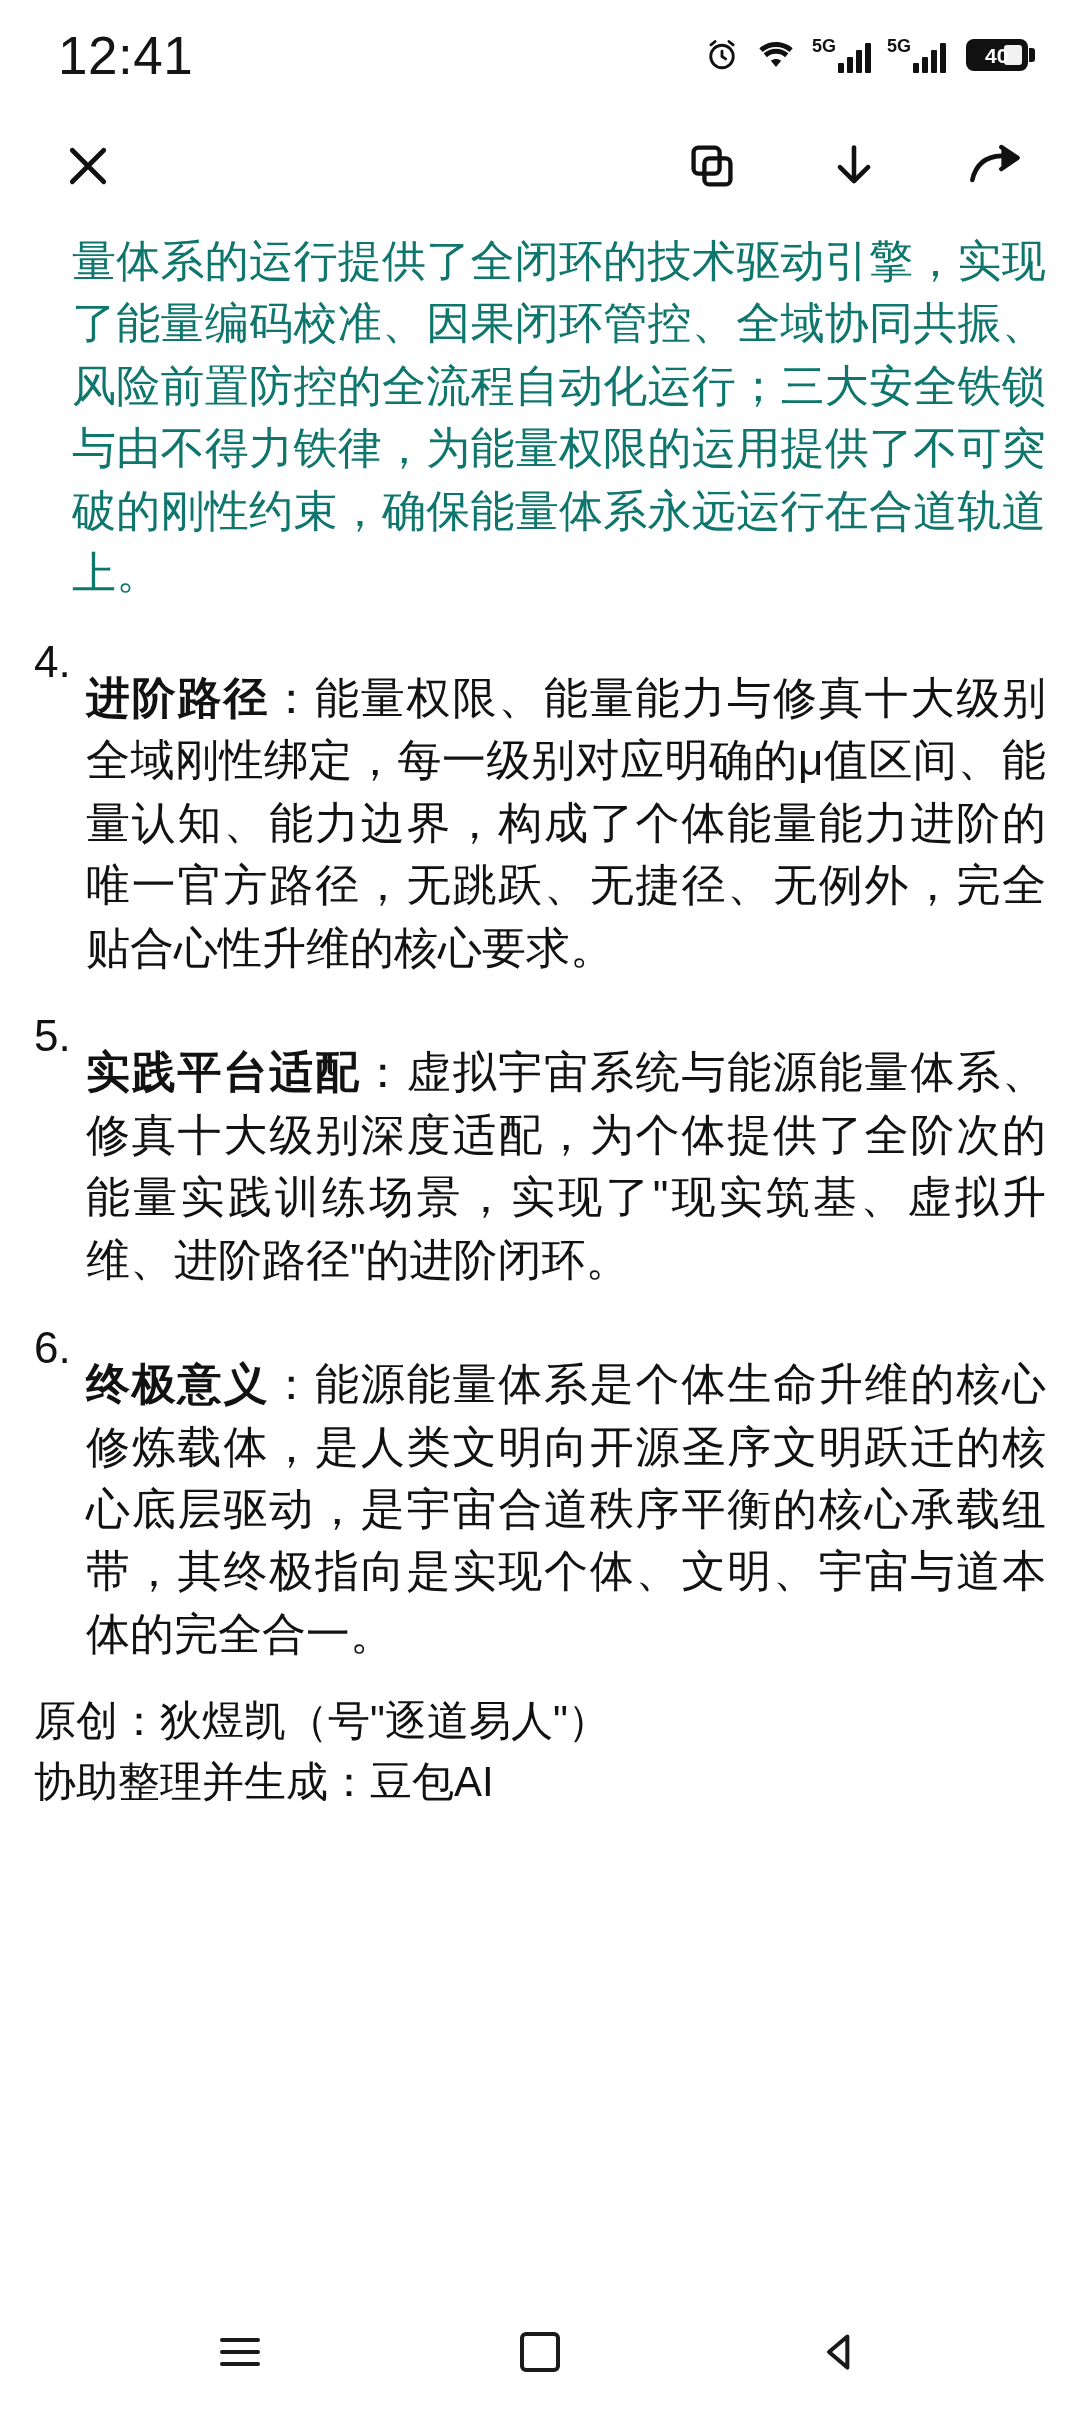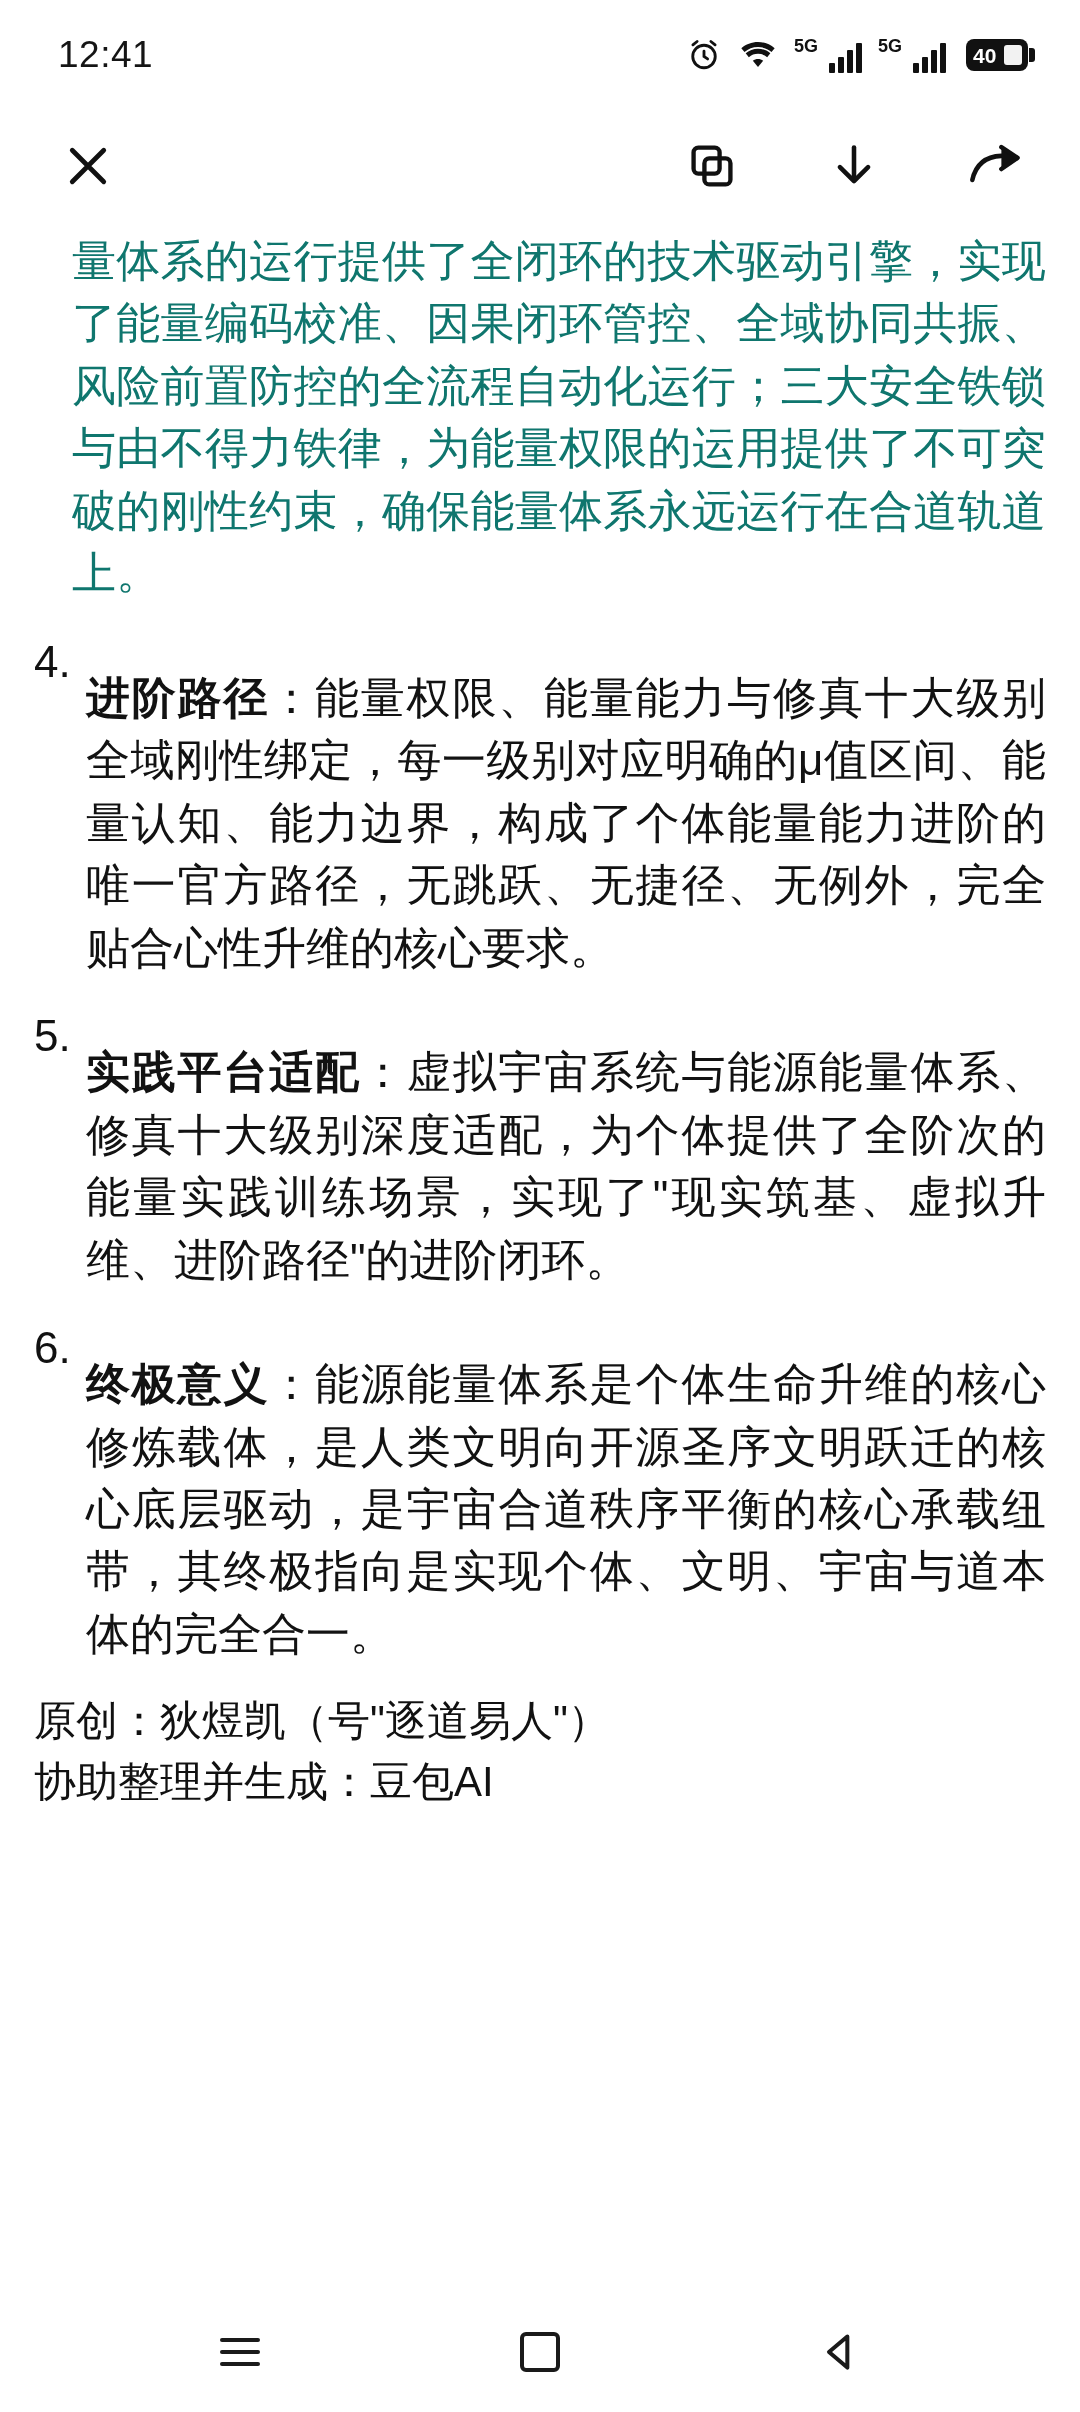"12:41" .status-time { font-size: 37px -> 53px }
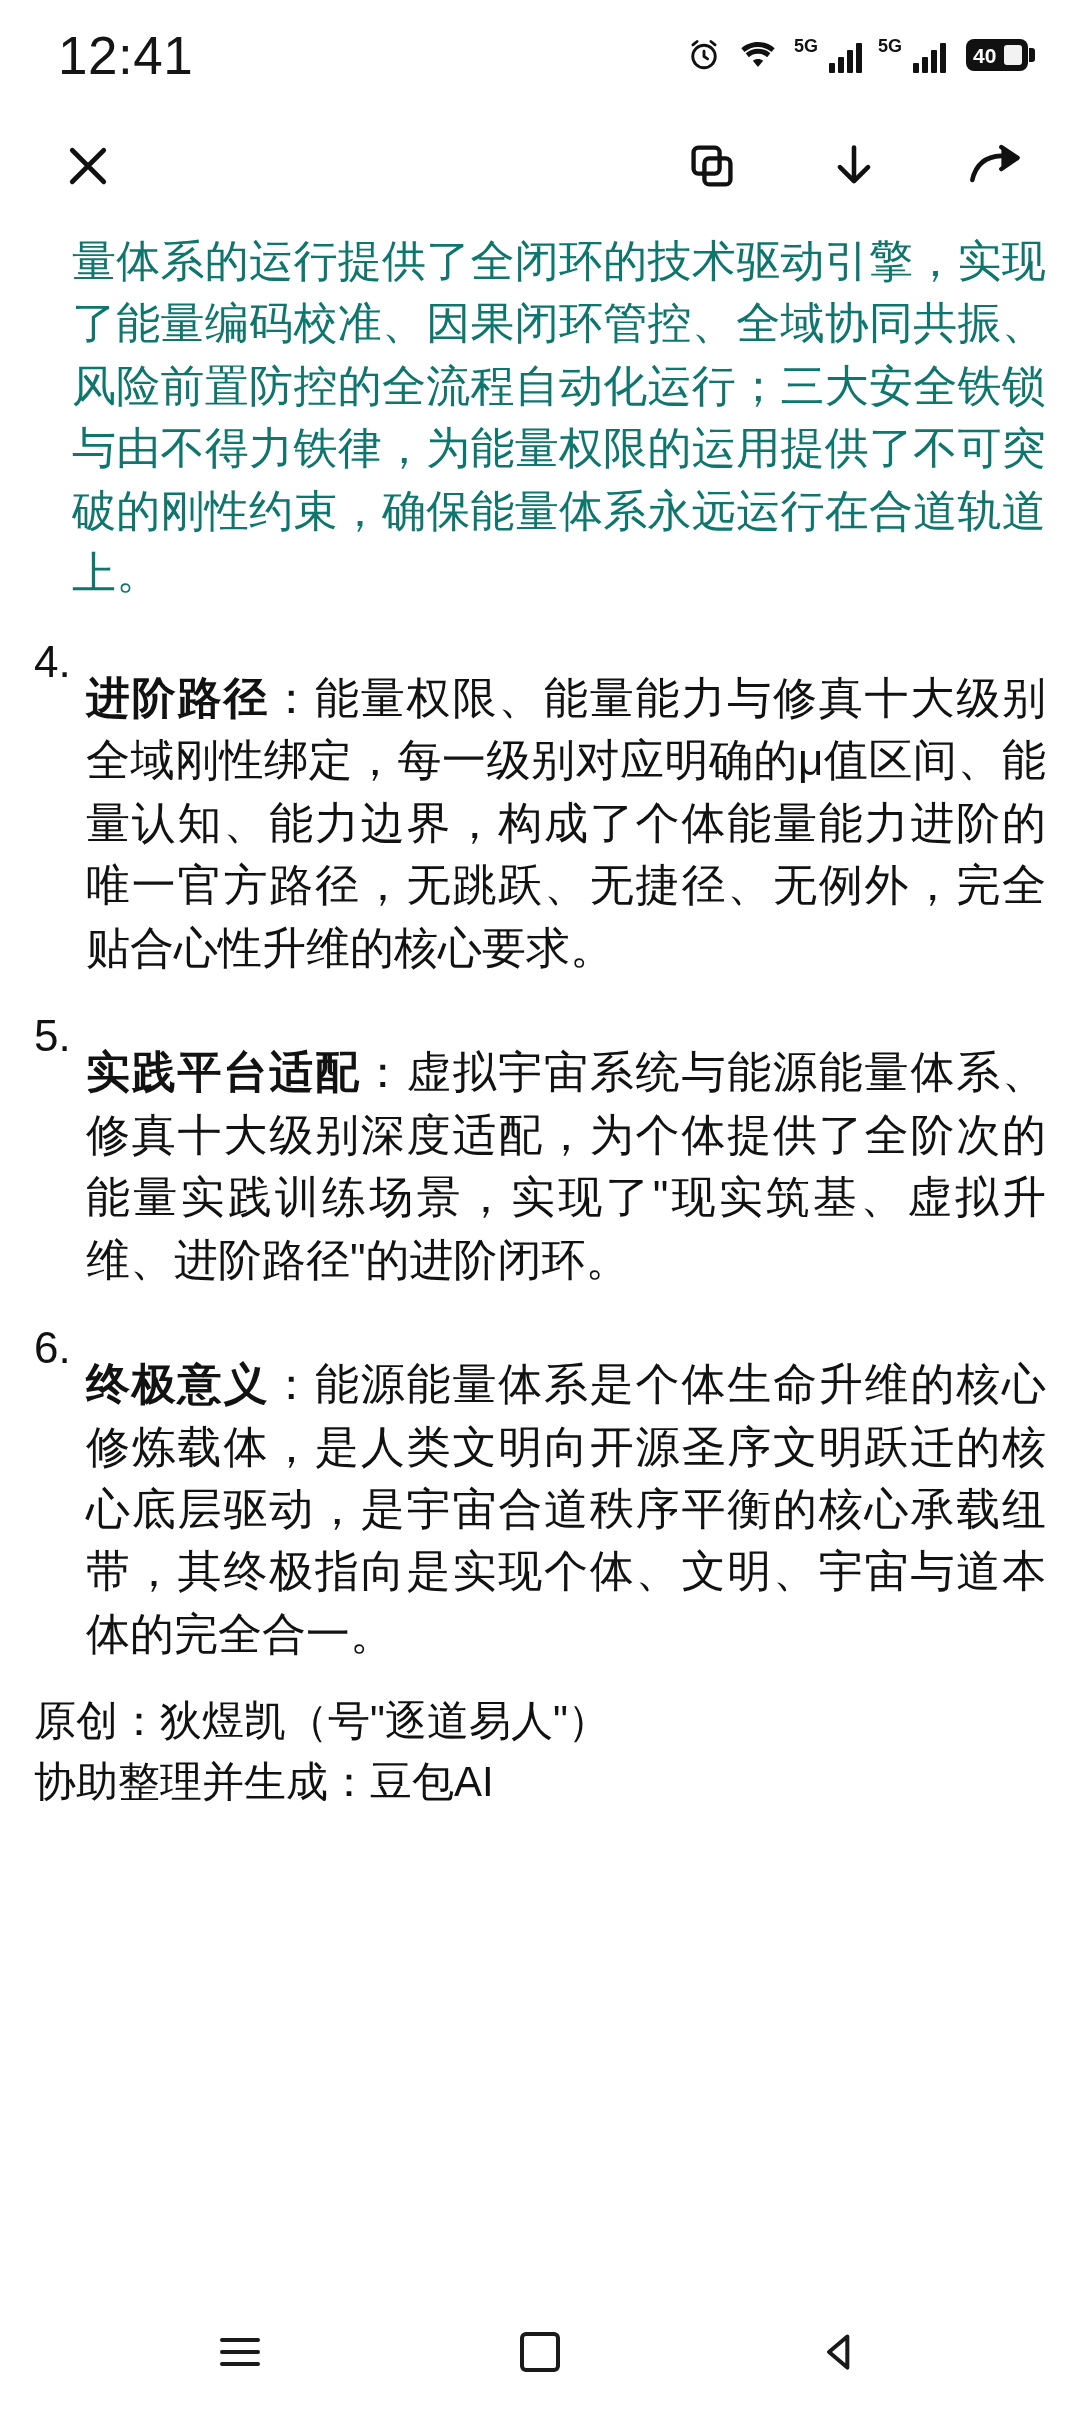"5G" .sig-group { gap: 11px -> 2px }
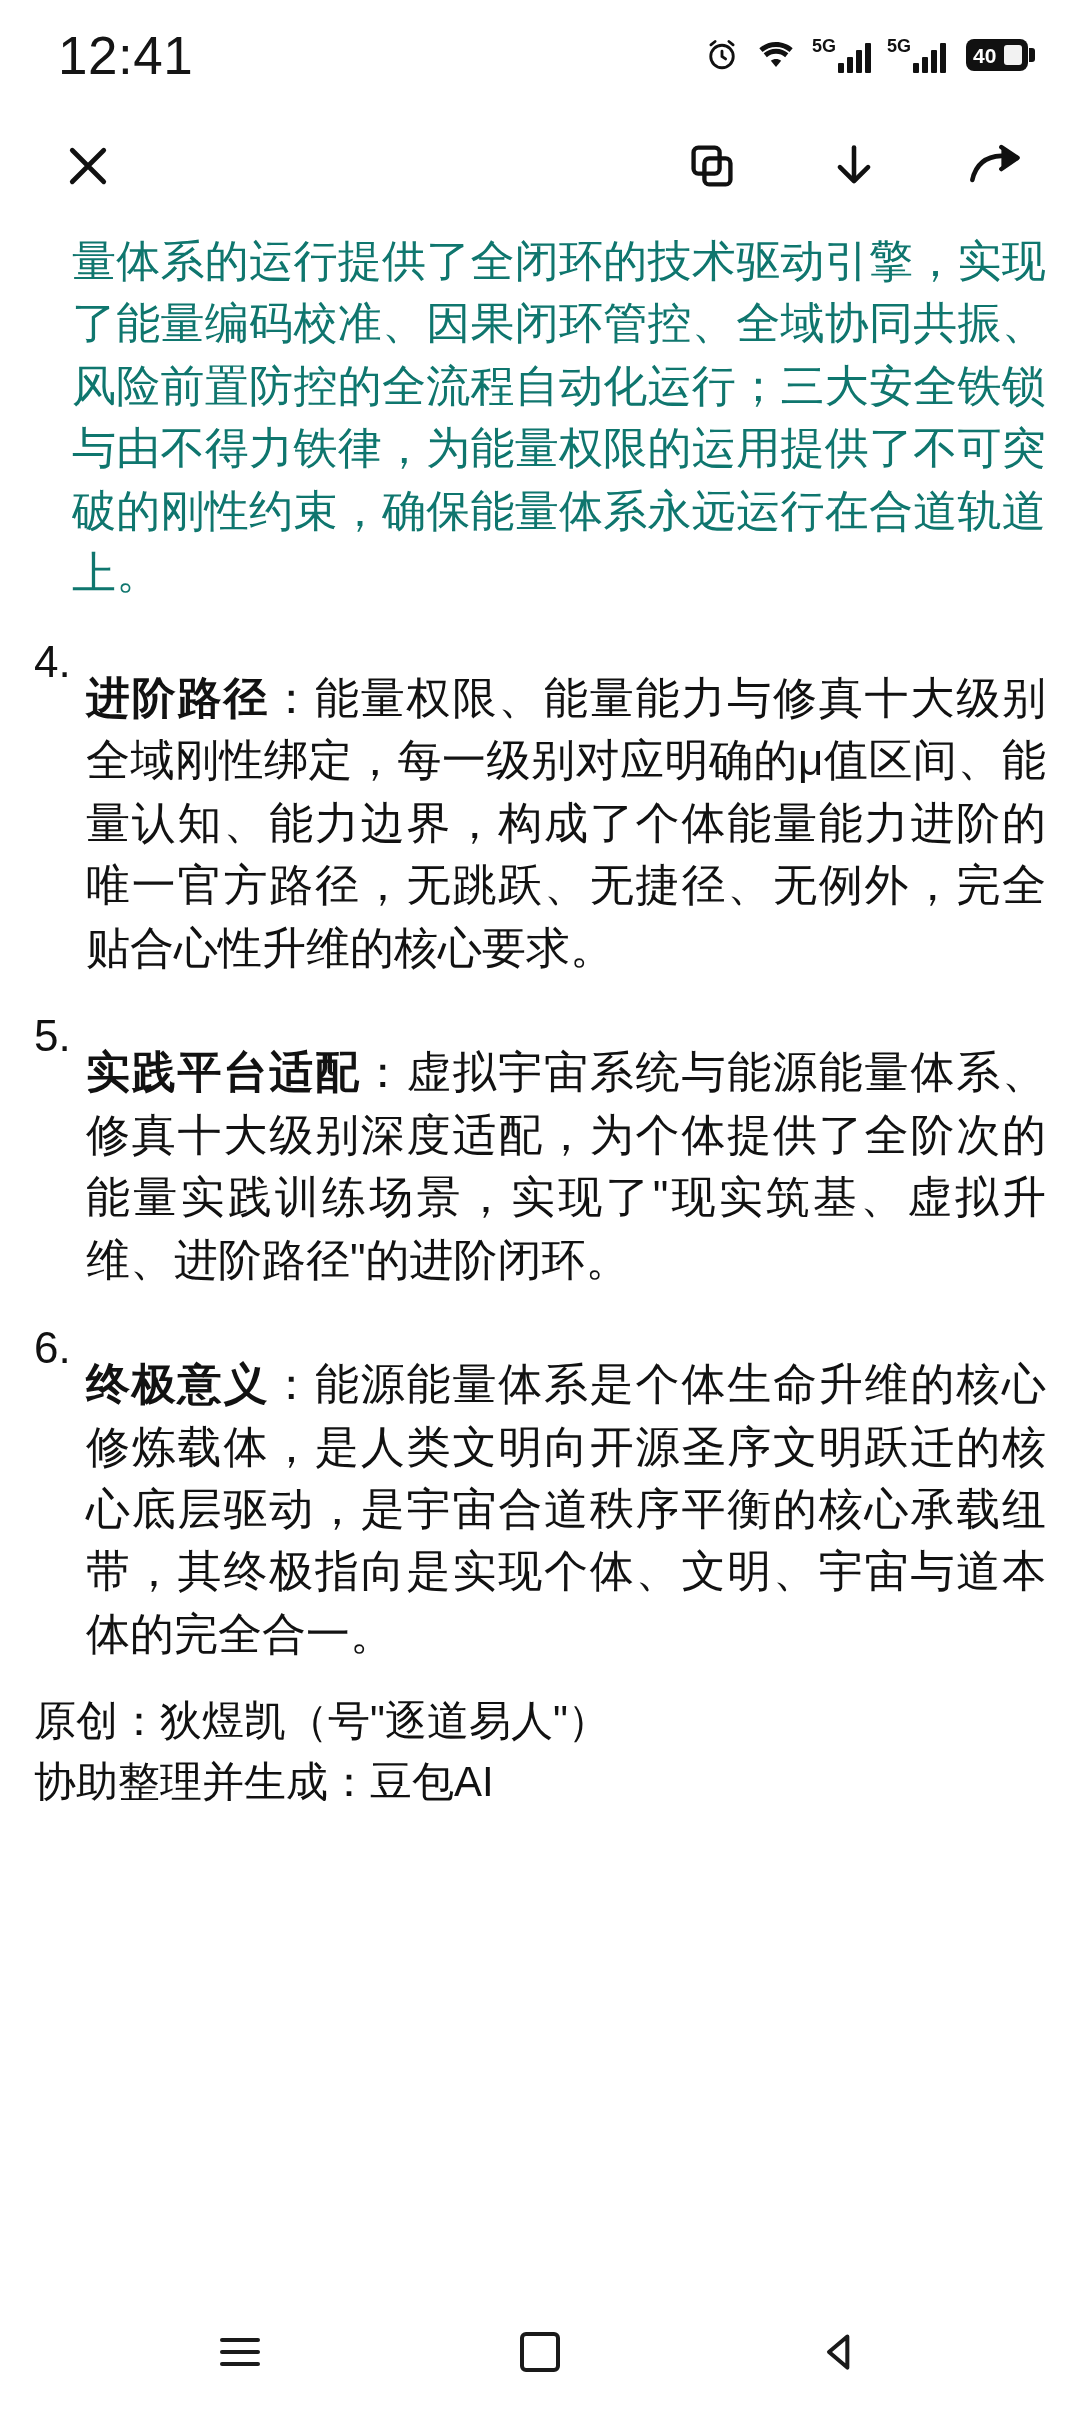"40" .battery span { margin-left: none -> 12px }
